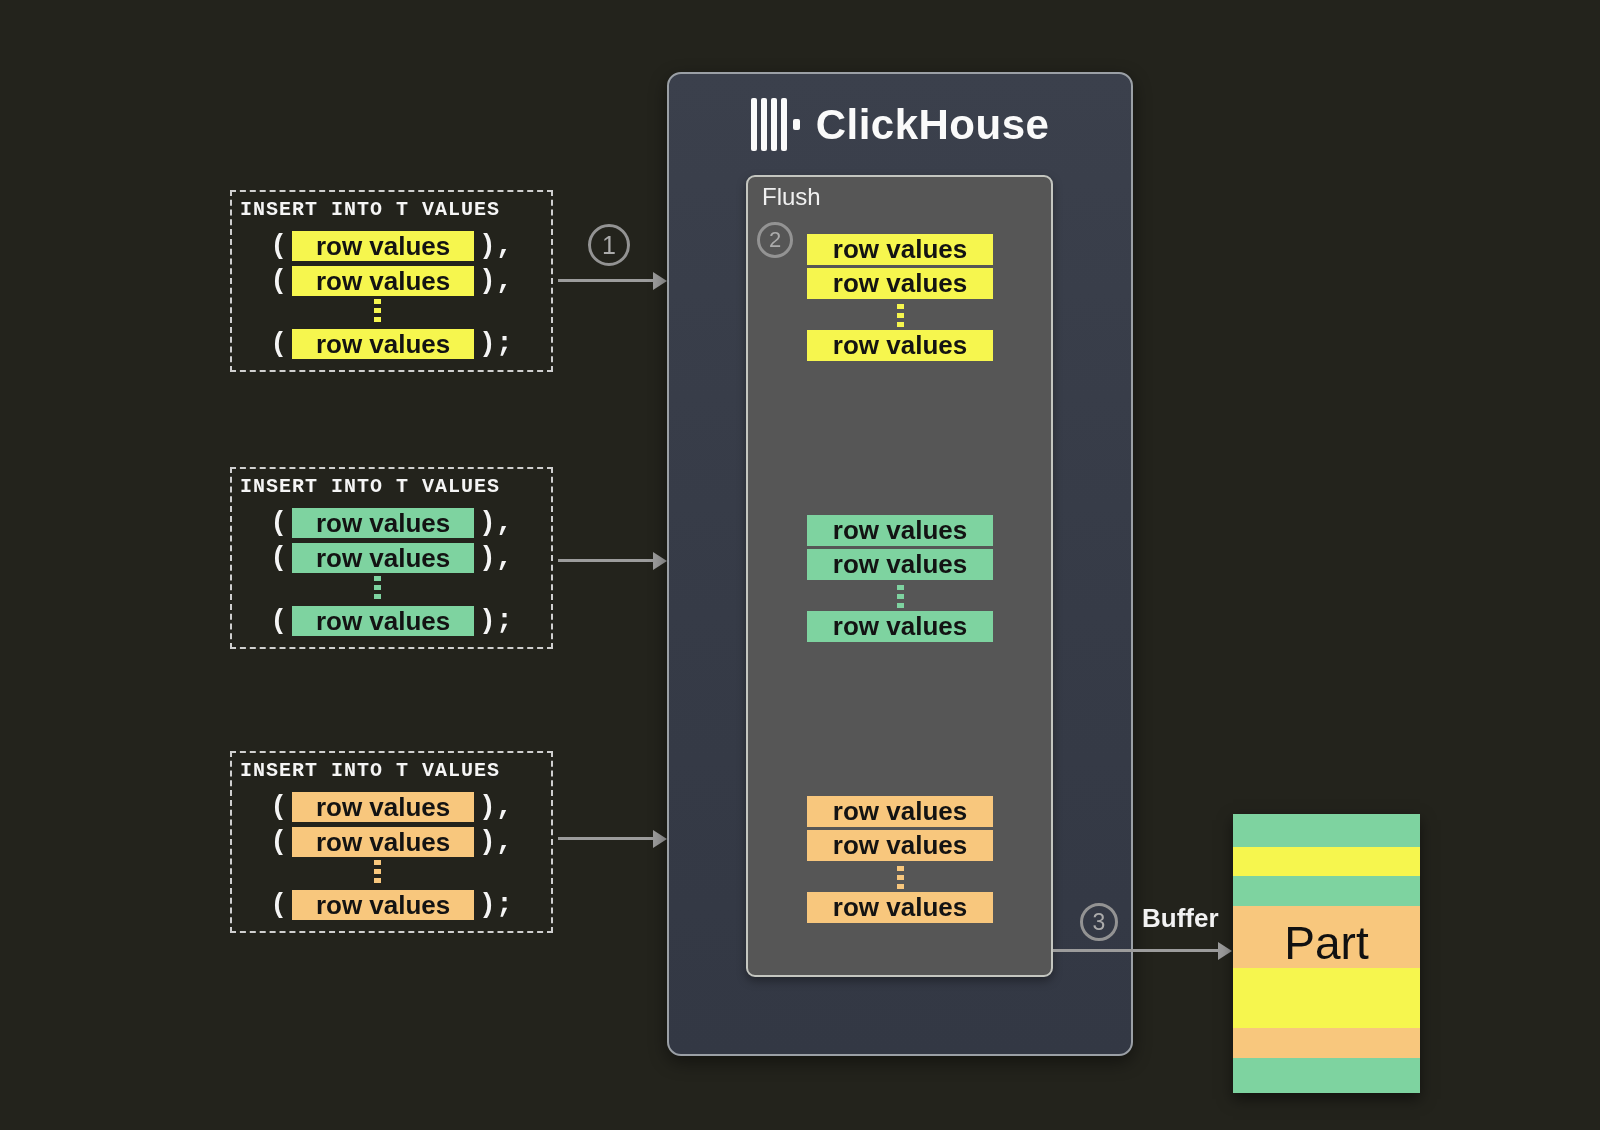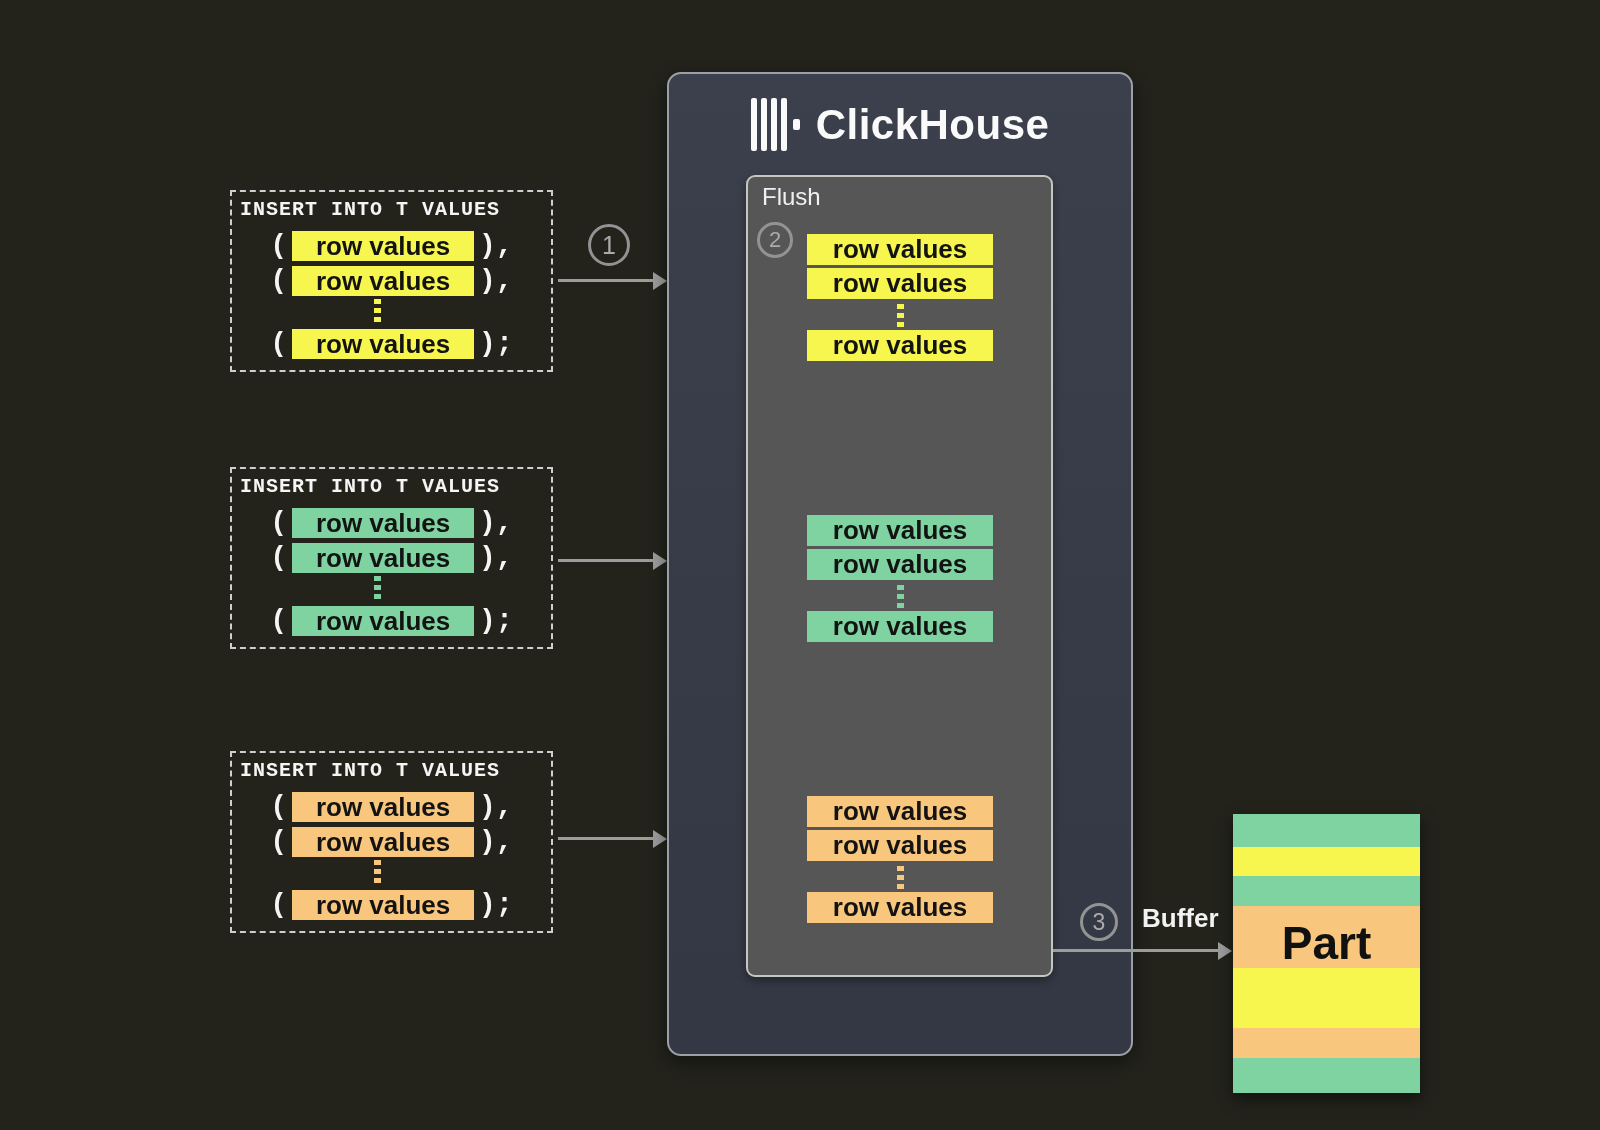"Part" .part-label { font-weight: bold -> normal }
